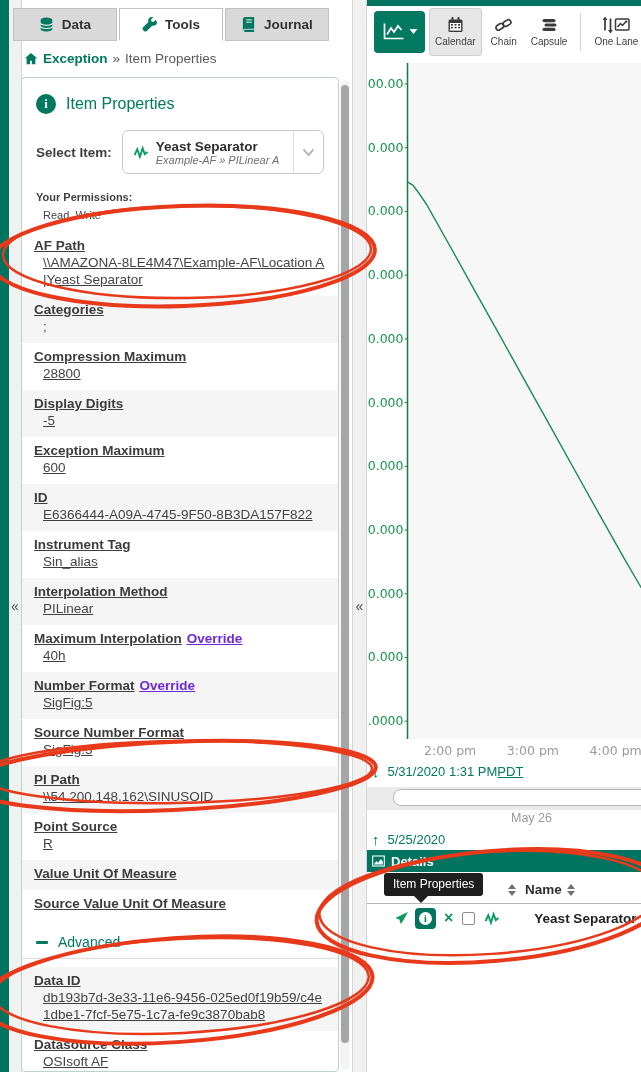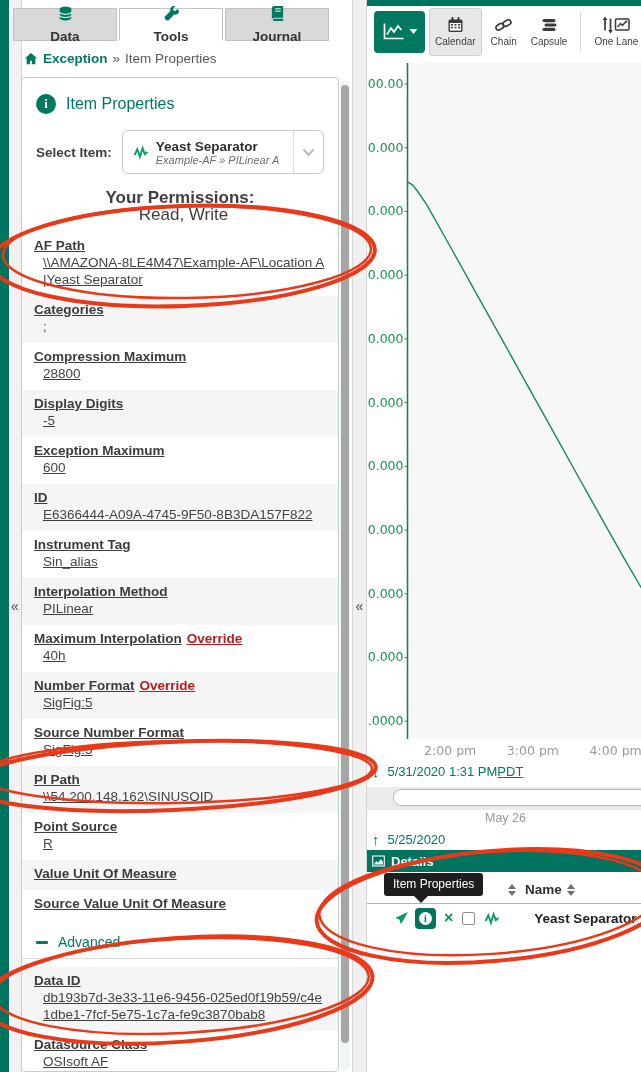"Data" .tab { flex-direction: column -> none }
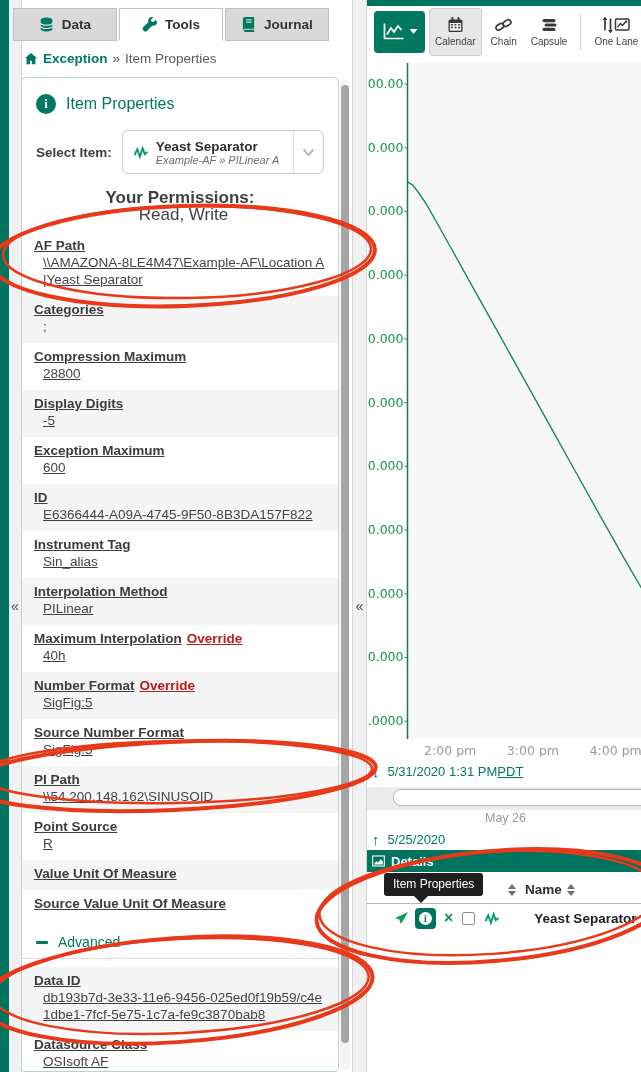"Your Permissions:" .perm-block { font-size: 17px -> 11px; text-align: center -> none }
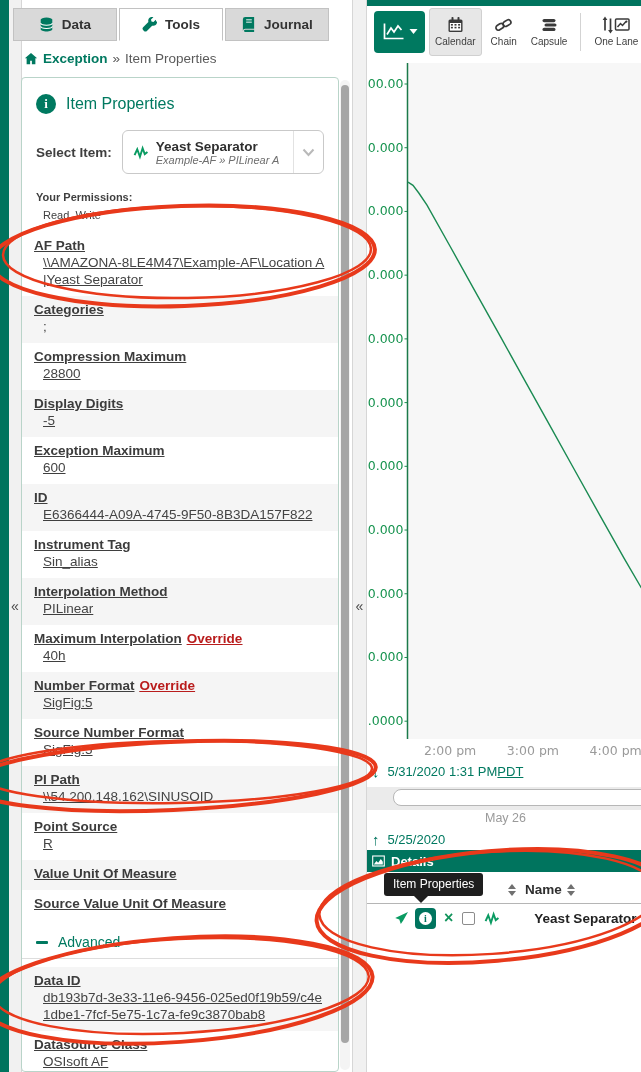"Override" .ovr { color: #b91c1c -> #6d28d9 }
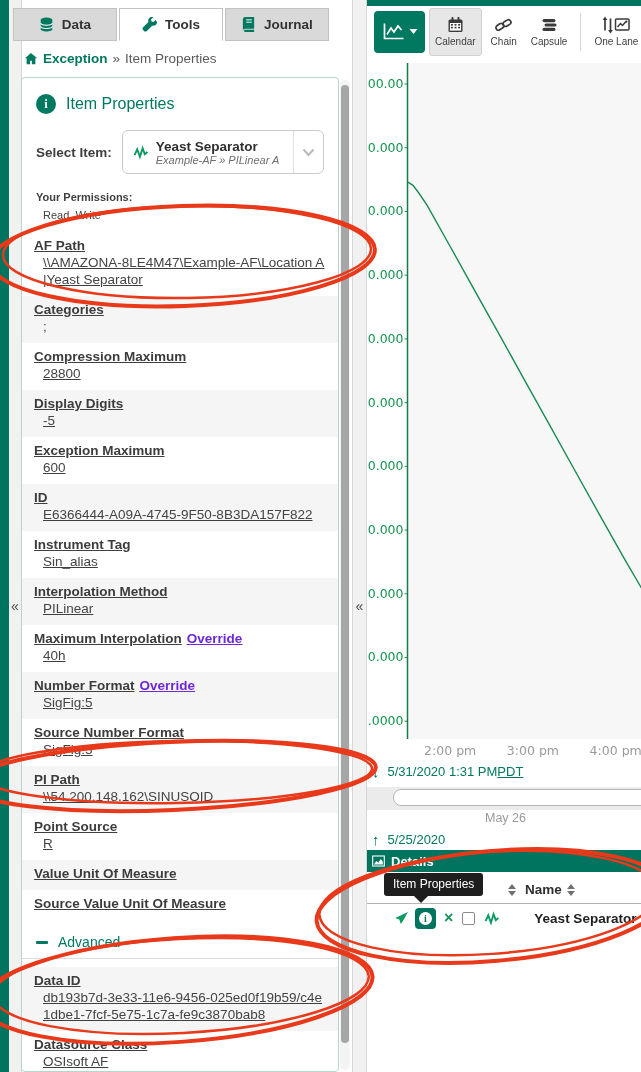"May 26" .slider-label { left: 485px -> 511px }
